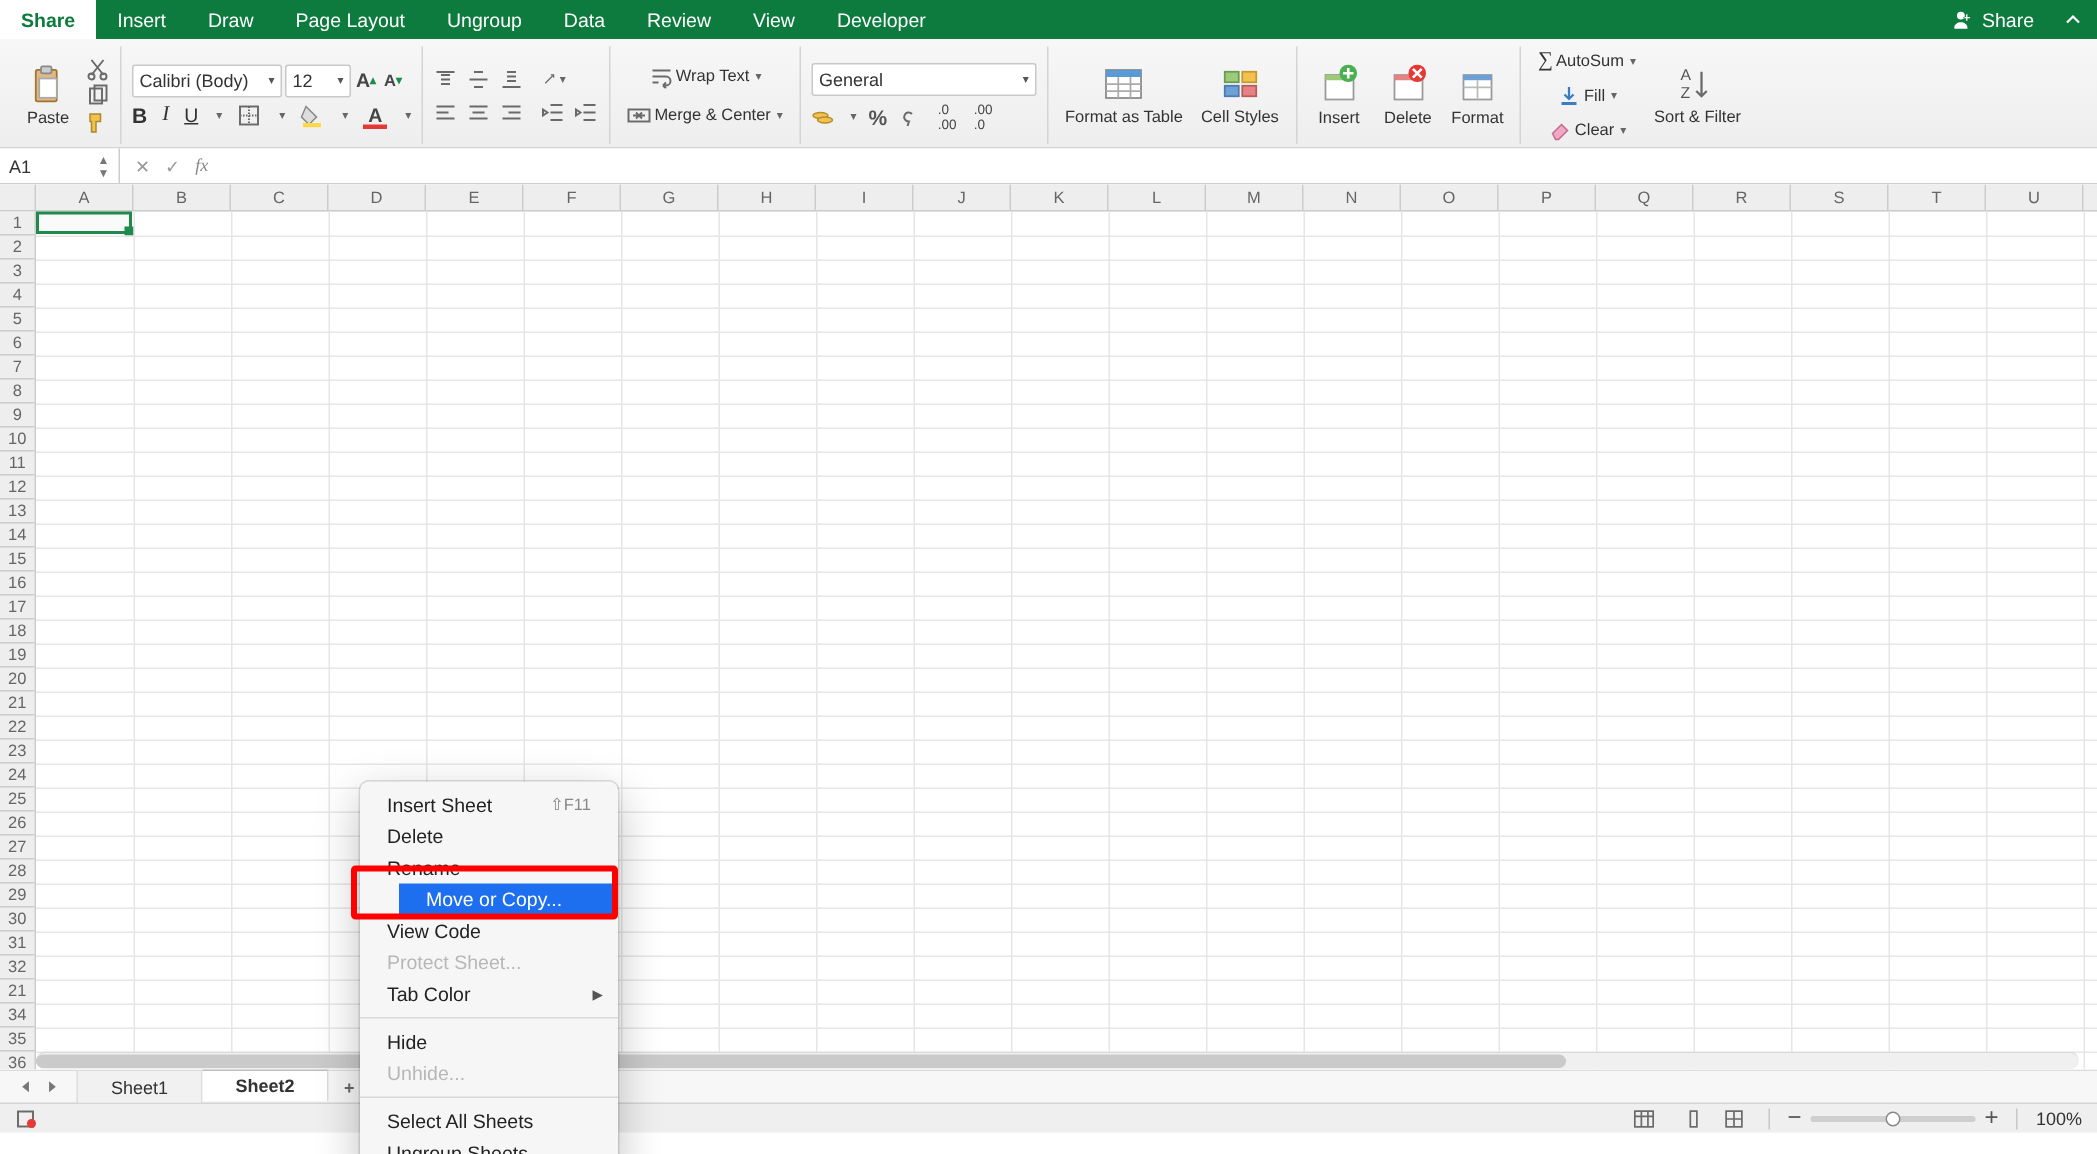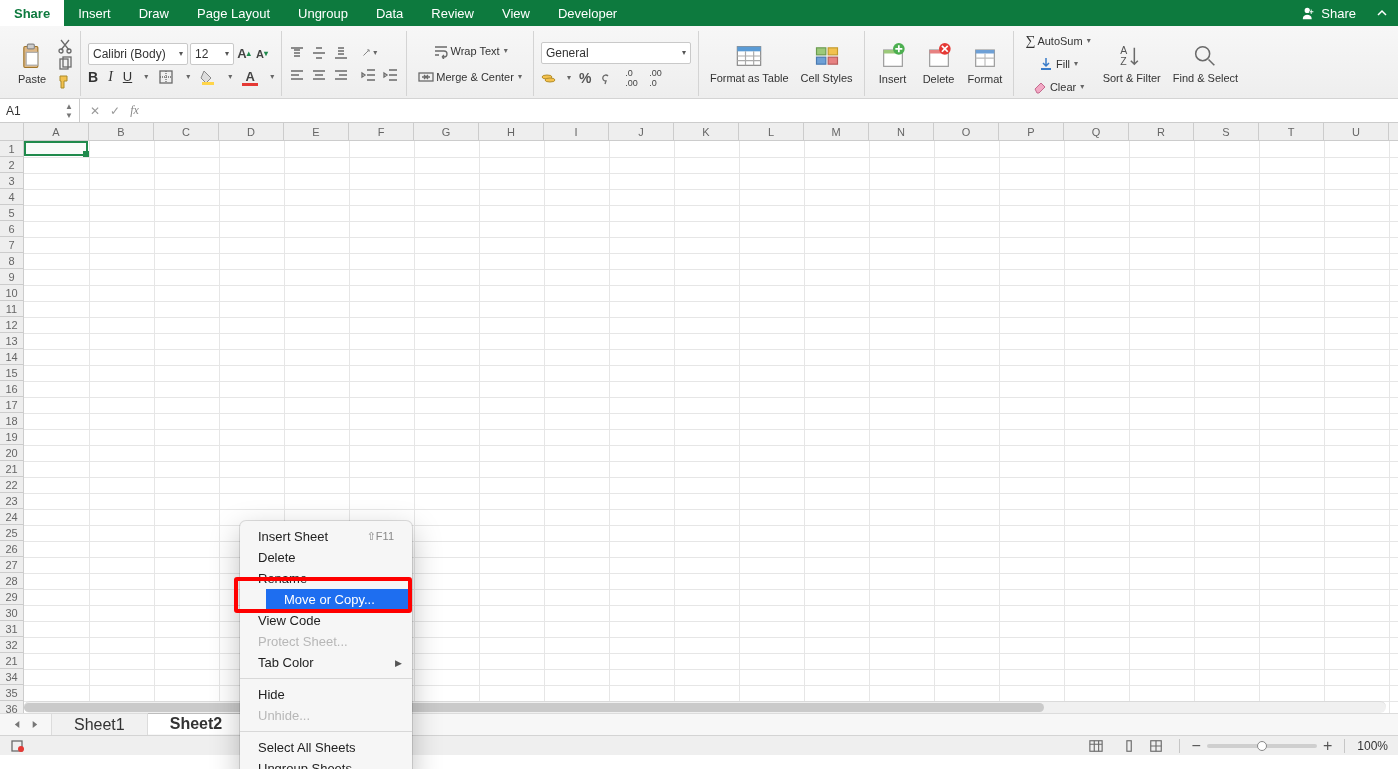"Find & Select" div.rbtn { html: <div> <span> <svg> <circle></circle> <path></path> </svg> </span> <span>Find &amp; Select</span> </div> -> none }
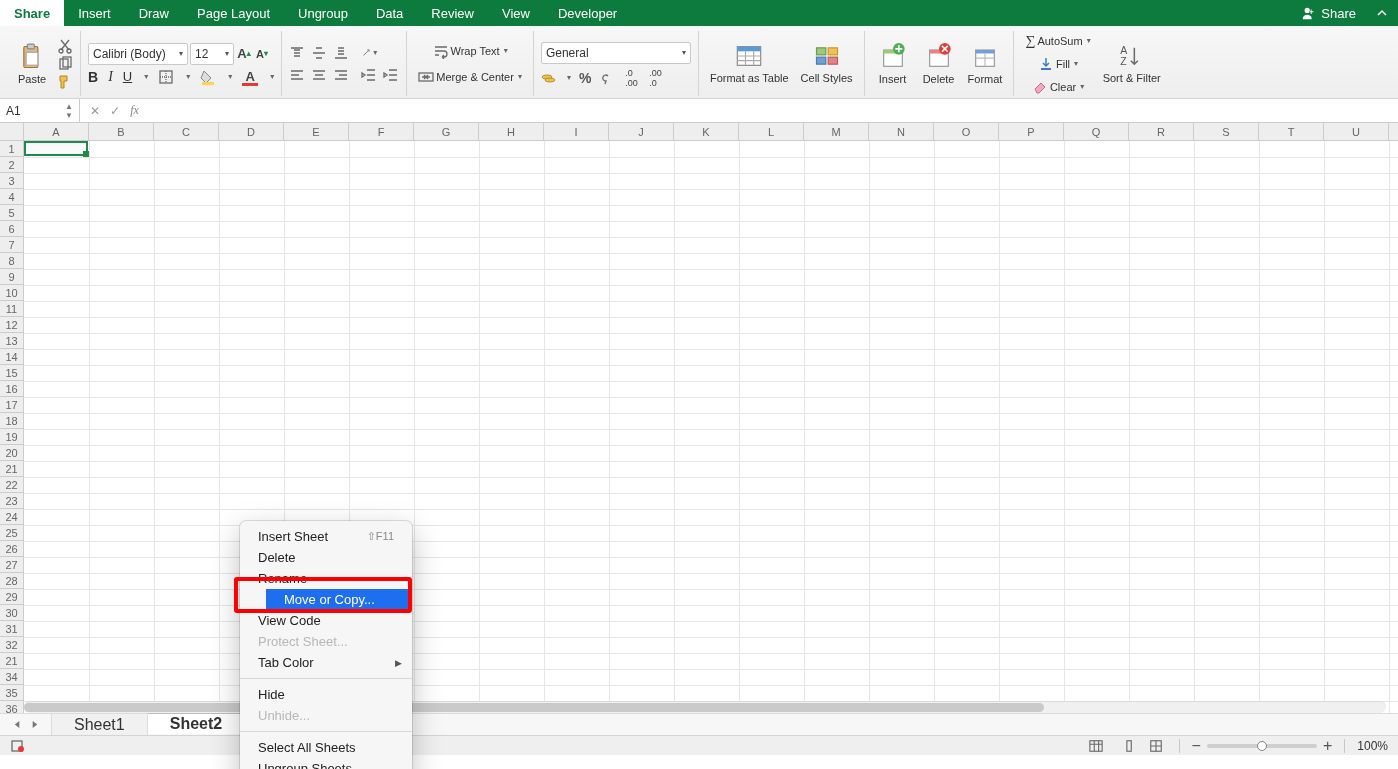"Sheet1" .sheet-tab { font-size: 16px -> 12px }
